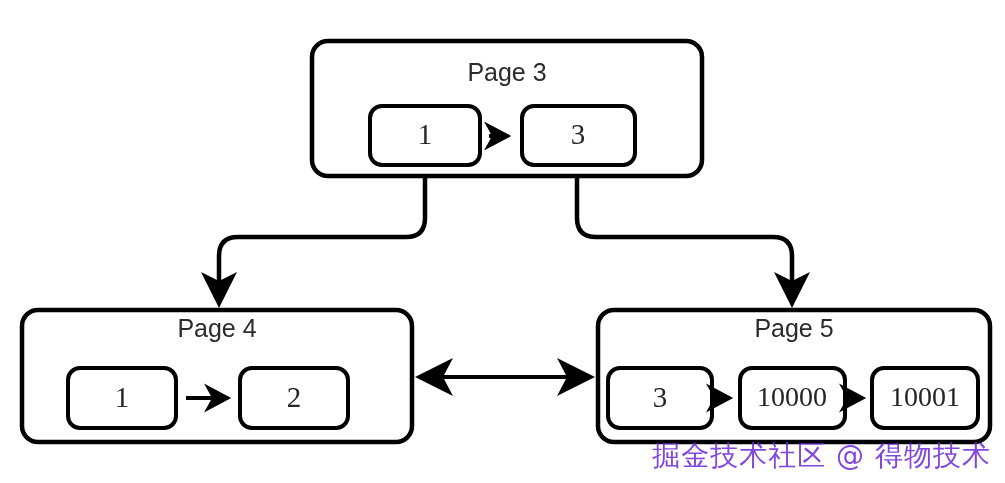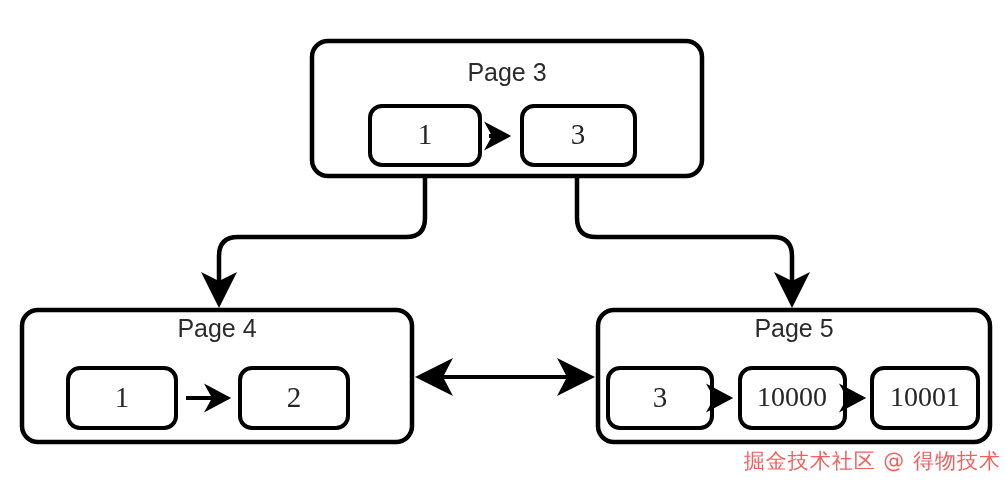"掘金技术社区 @ 得物技术" .watermark { color: #ef4444 -> #6d28d9; font-size: 21px -> 28px; right: 4px -> 14px }
